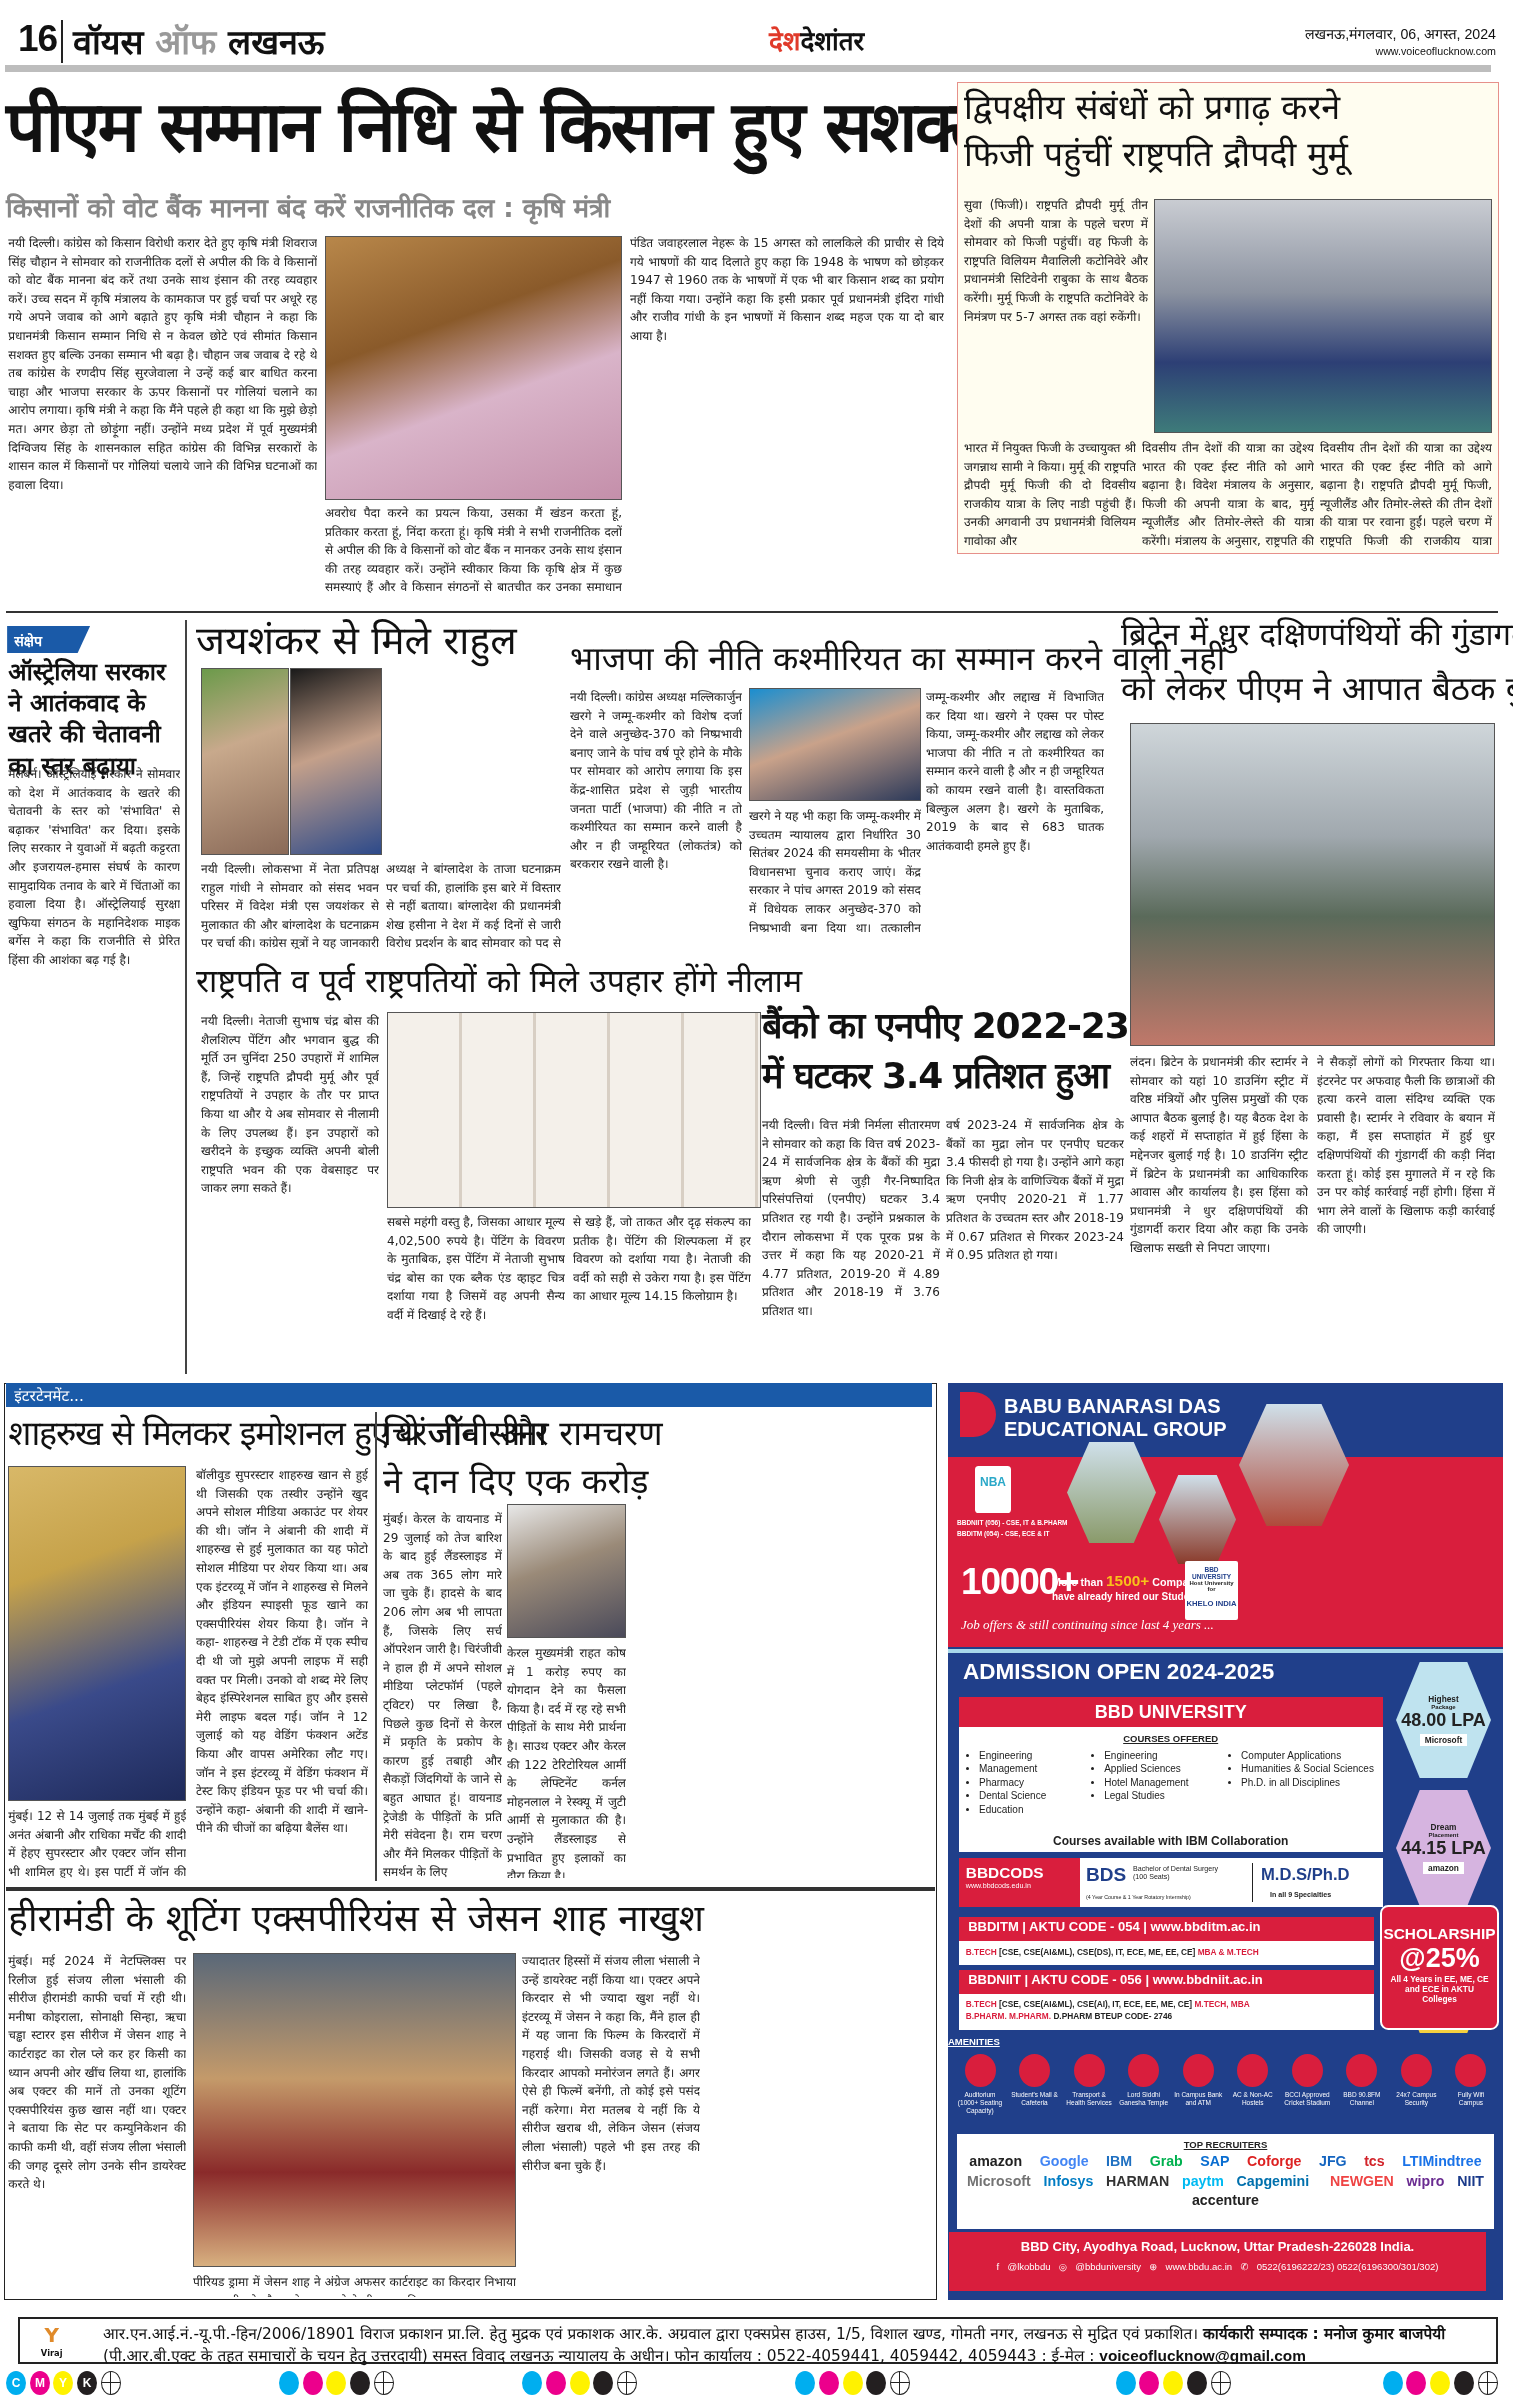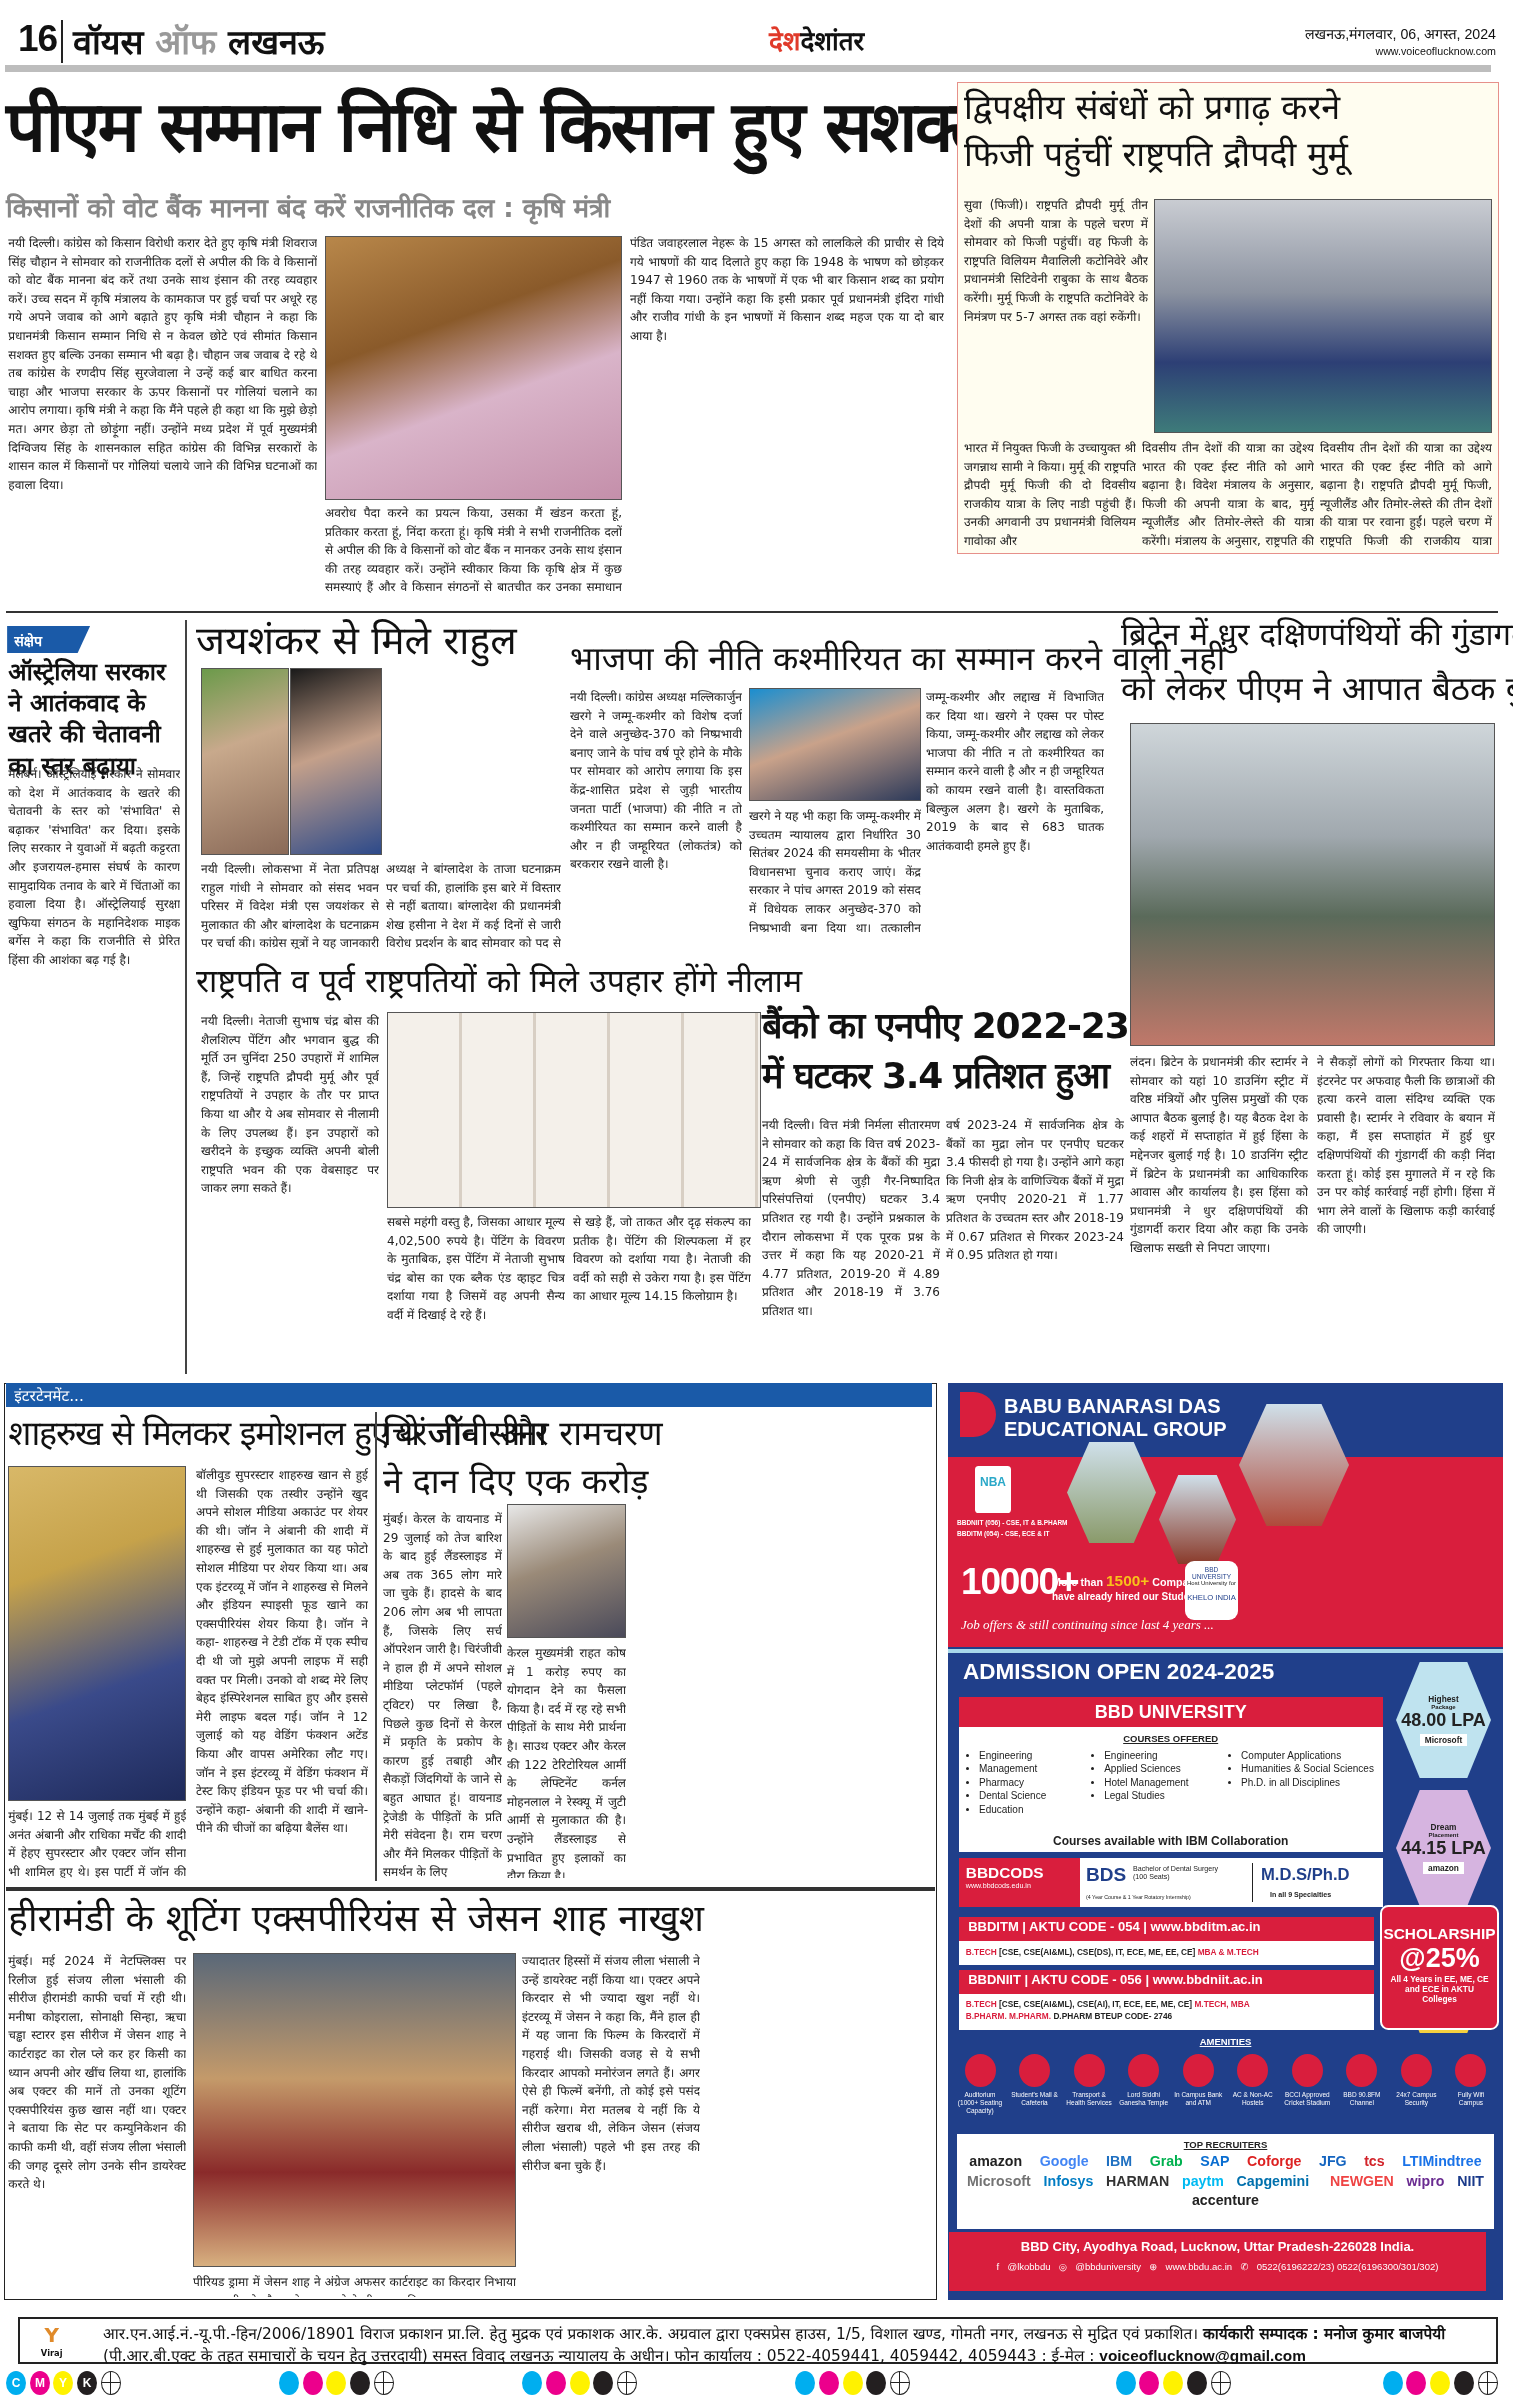"KHELO INDIA" div.abs { border-radius: 9px -> 2px; font-weight: normal -> bold }
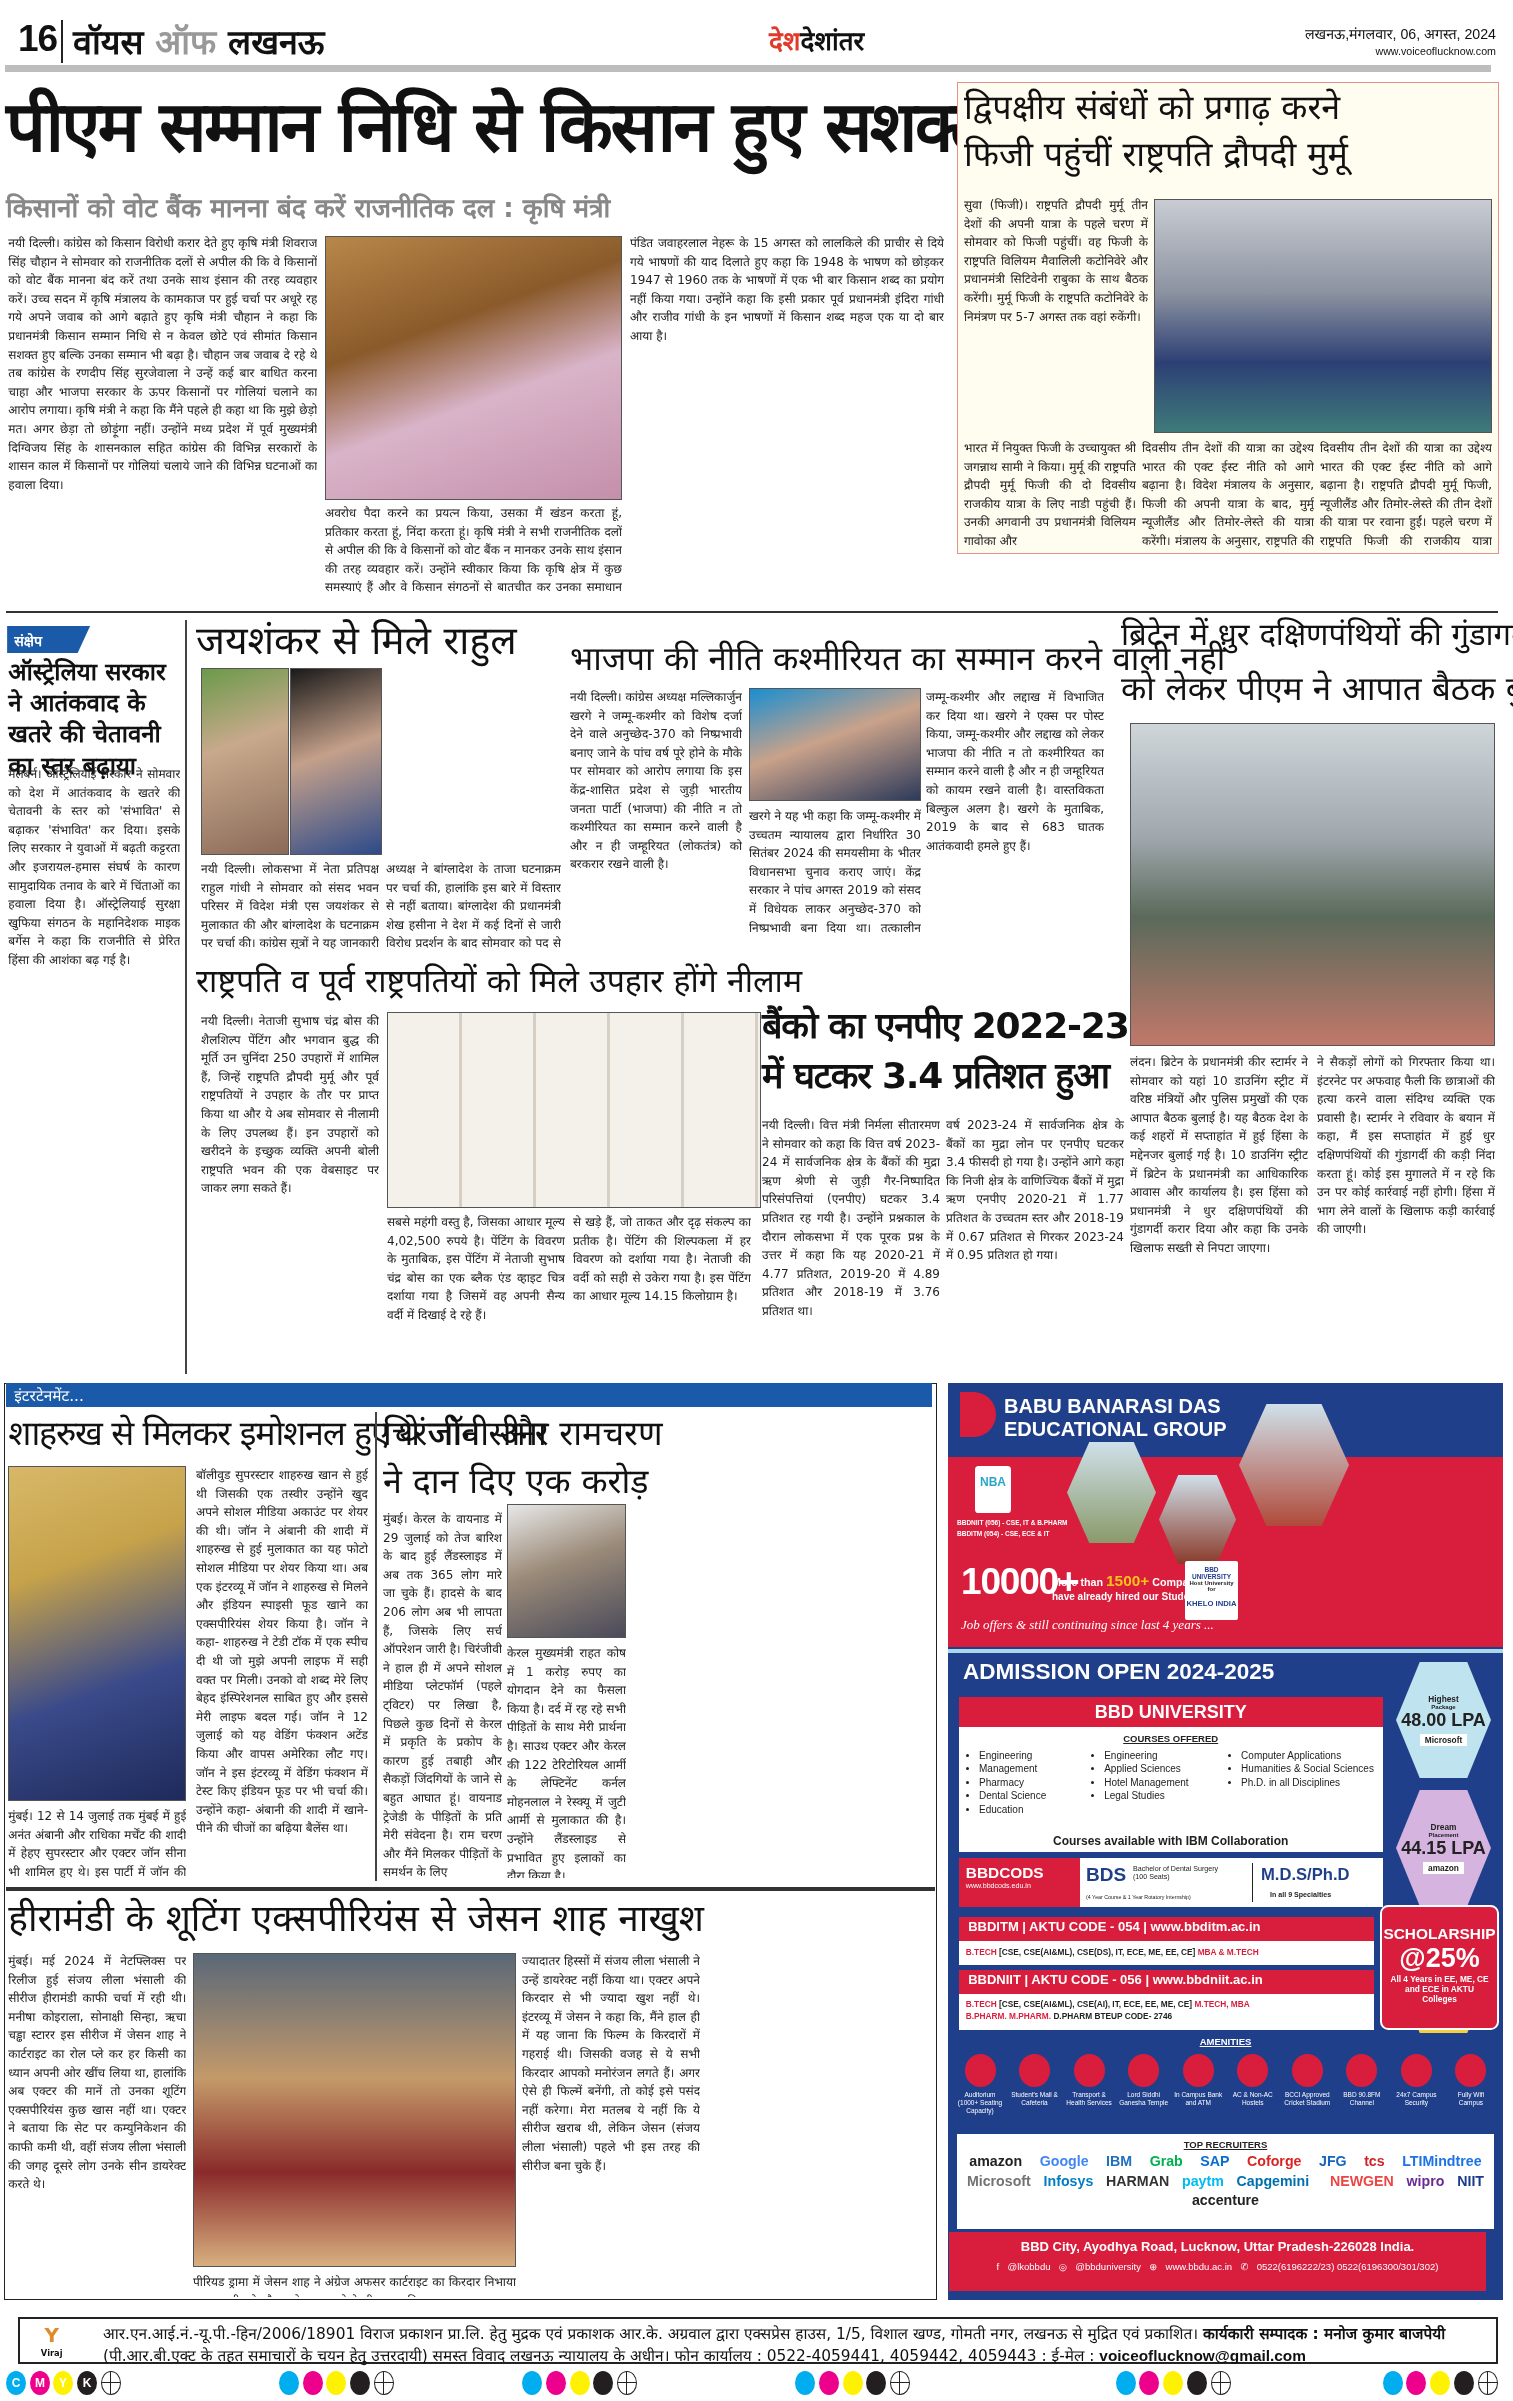"AMENITIES" div.abs { text-align: center -> left }
